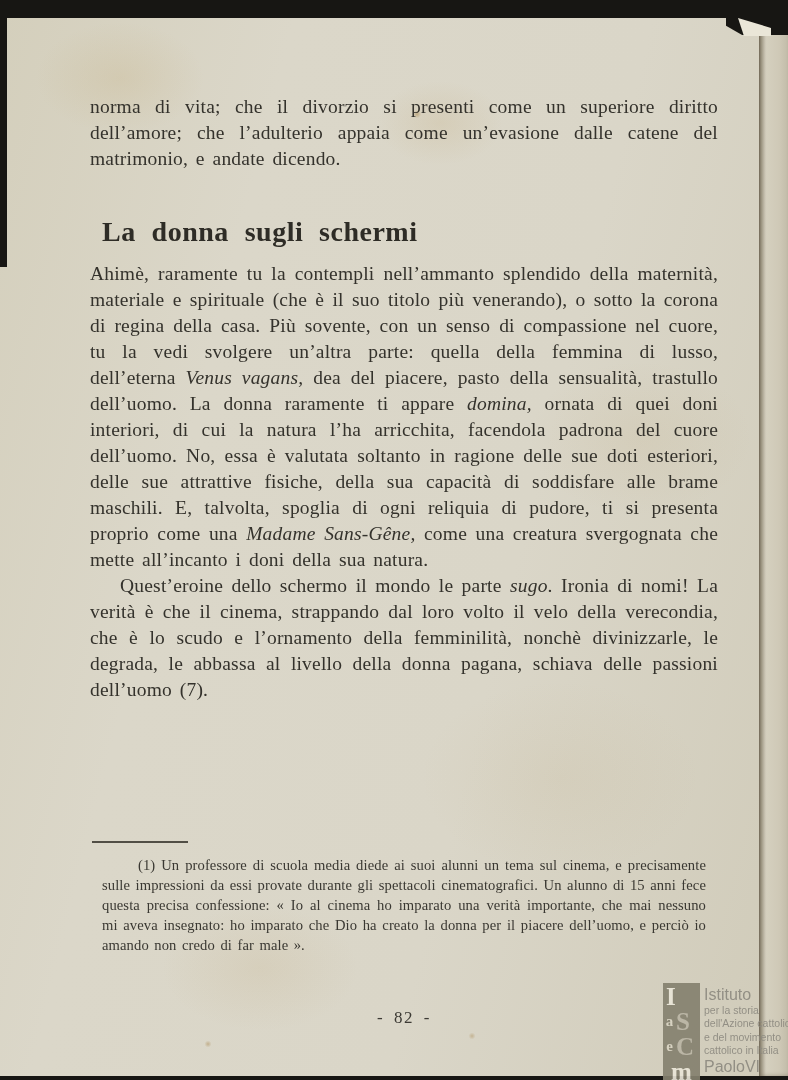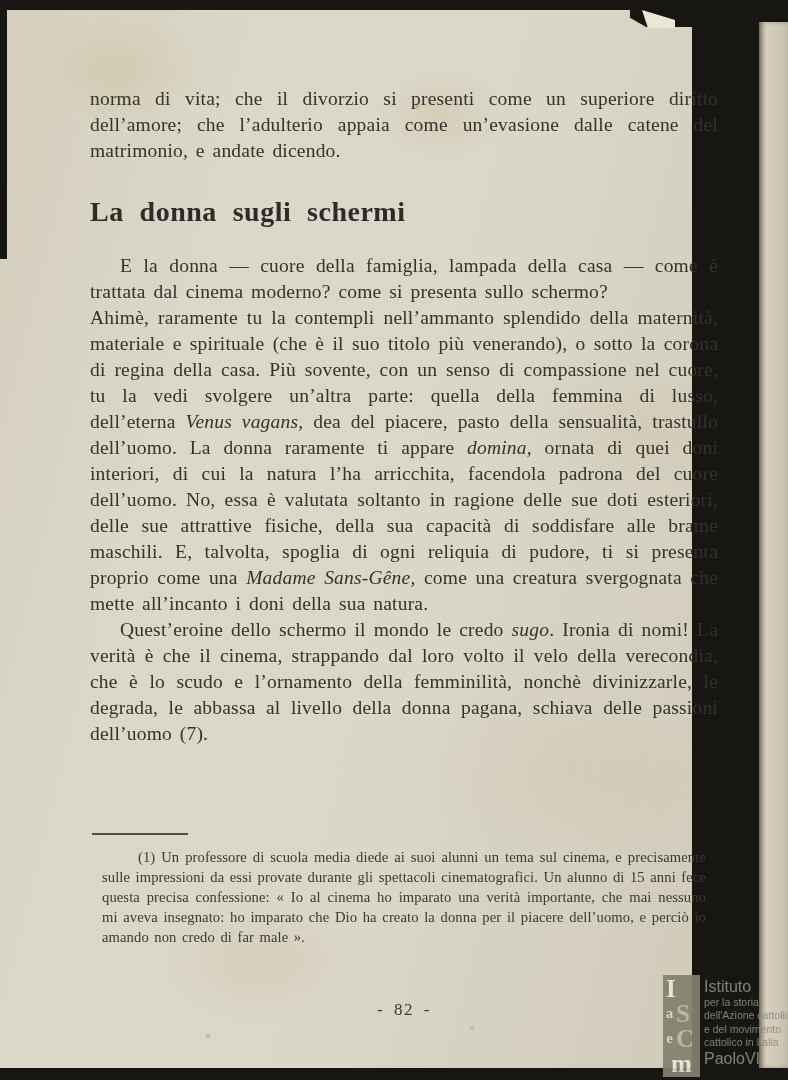"norma di vita; che il" .paper { top: 10px -> 18px; width: 692px -> 788px }
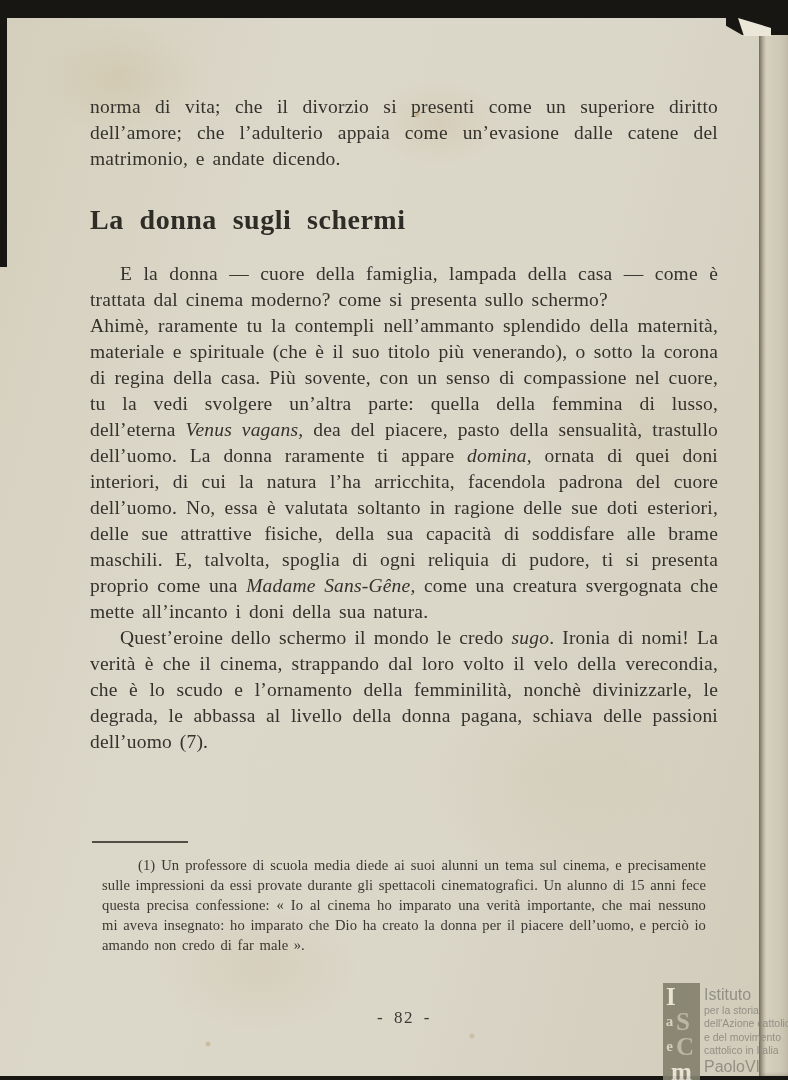"La donna sugli schermi" .heading { margin: 0 -> 12px }
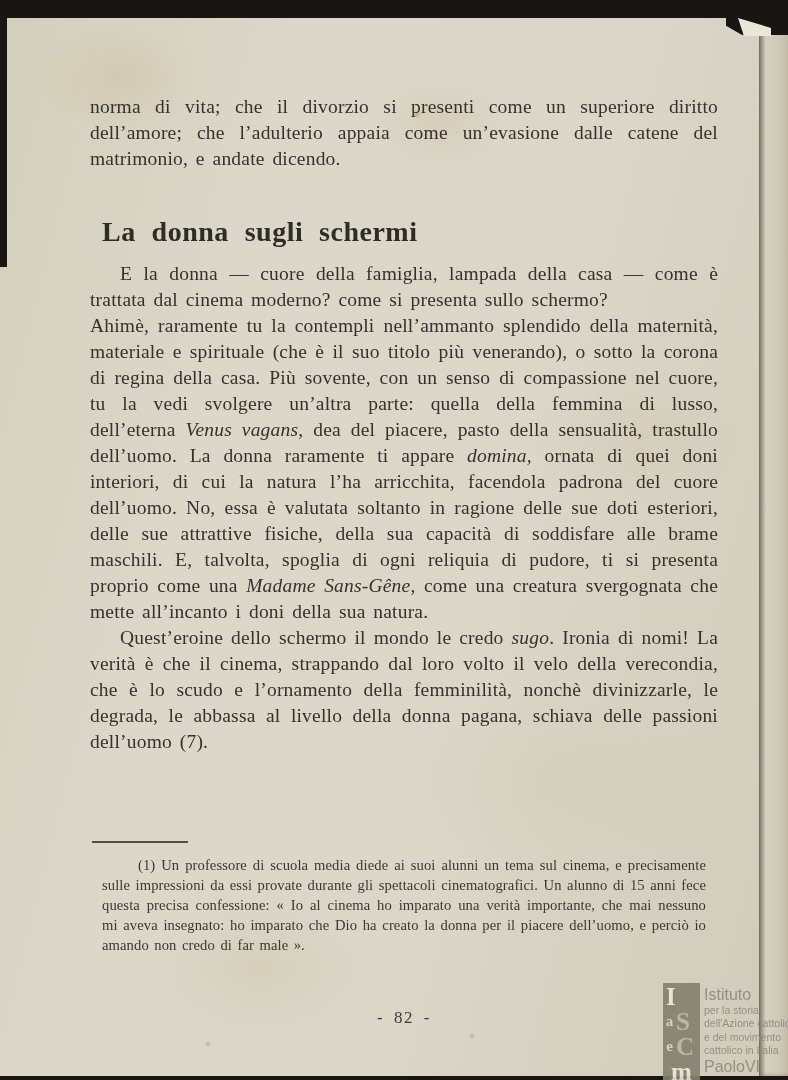"E la donna — cuore" p.body-text { html: <p><span>E la donna — cuore della famiglia, lampada della casa — come è trattata dal cinema moderno? come si presenta sullo schermo?</span></p> -> none }
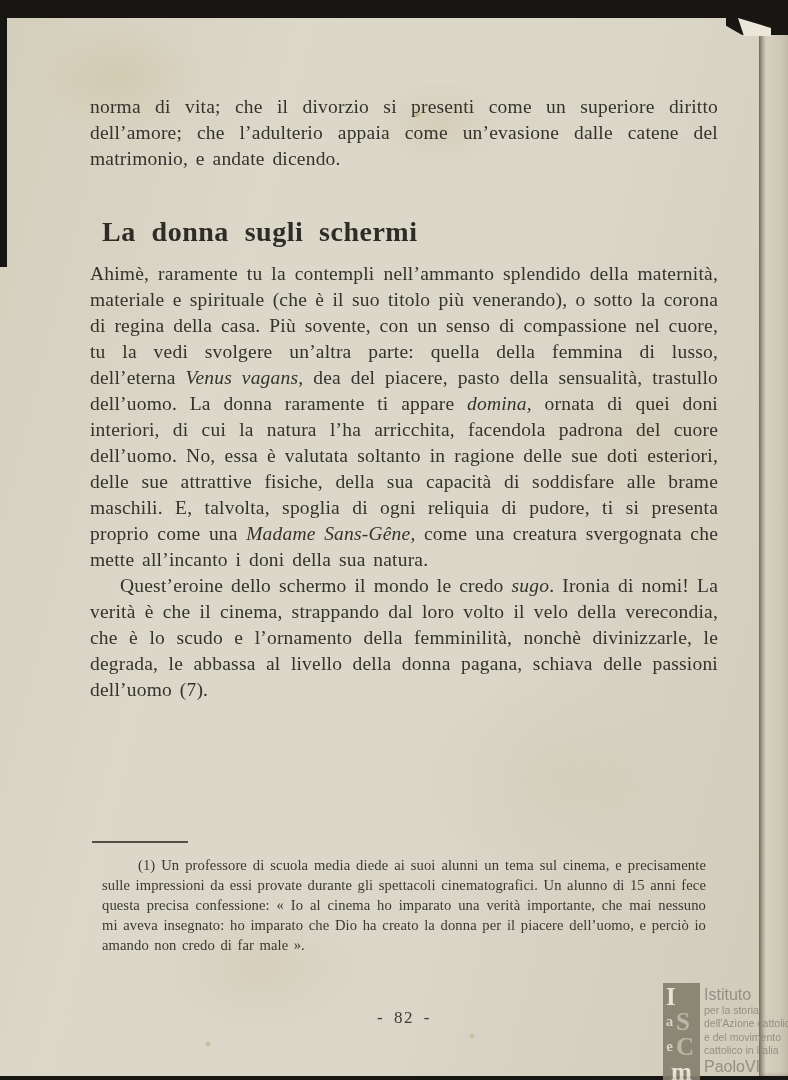"Quest’eroine dello schermo il mondo" span { text: credo -> parte }
